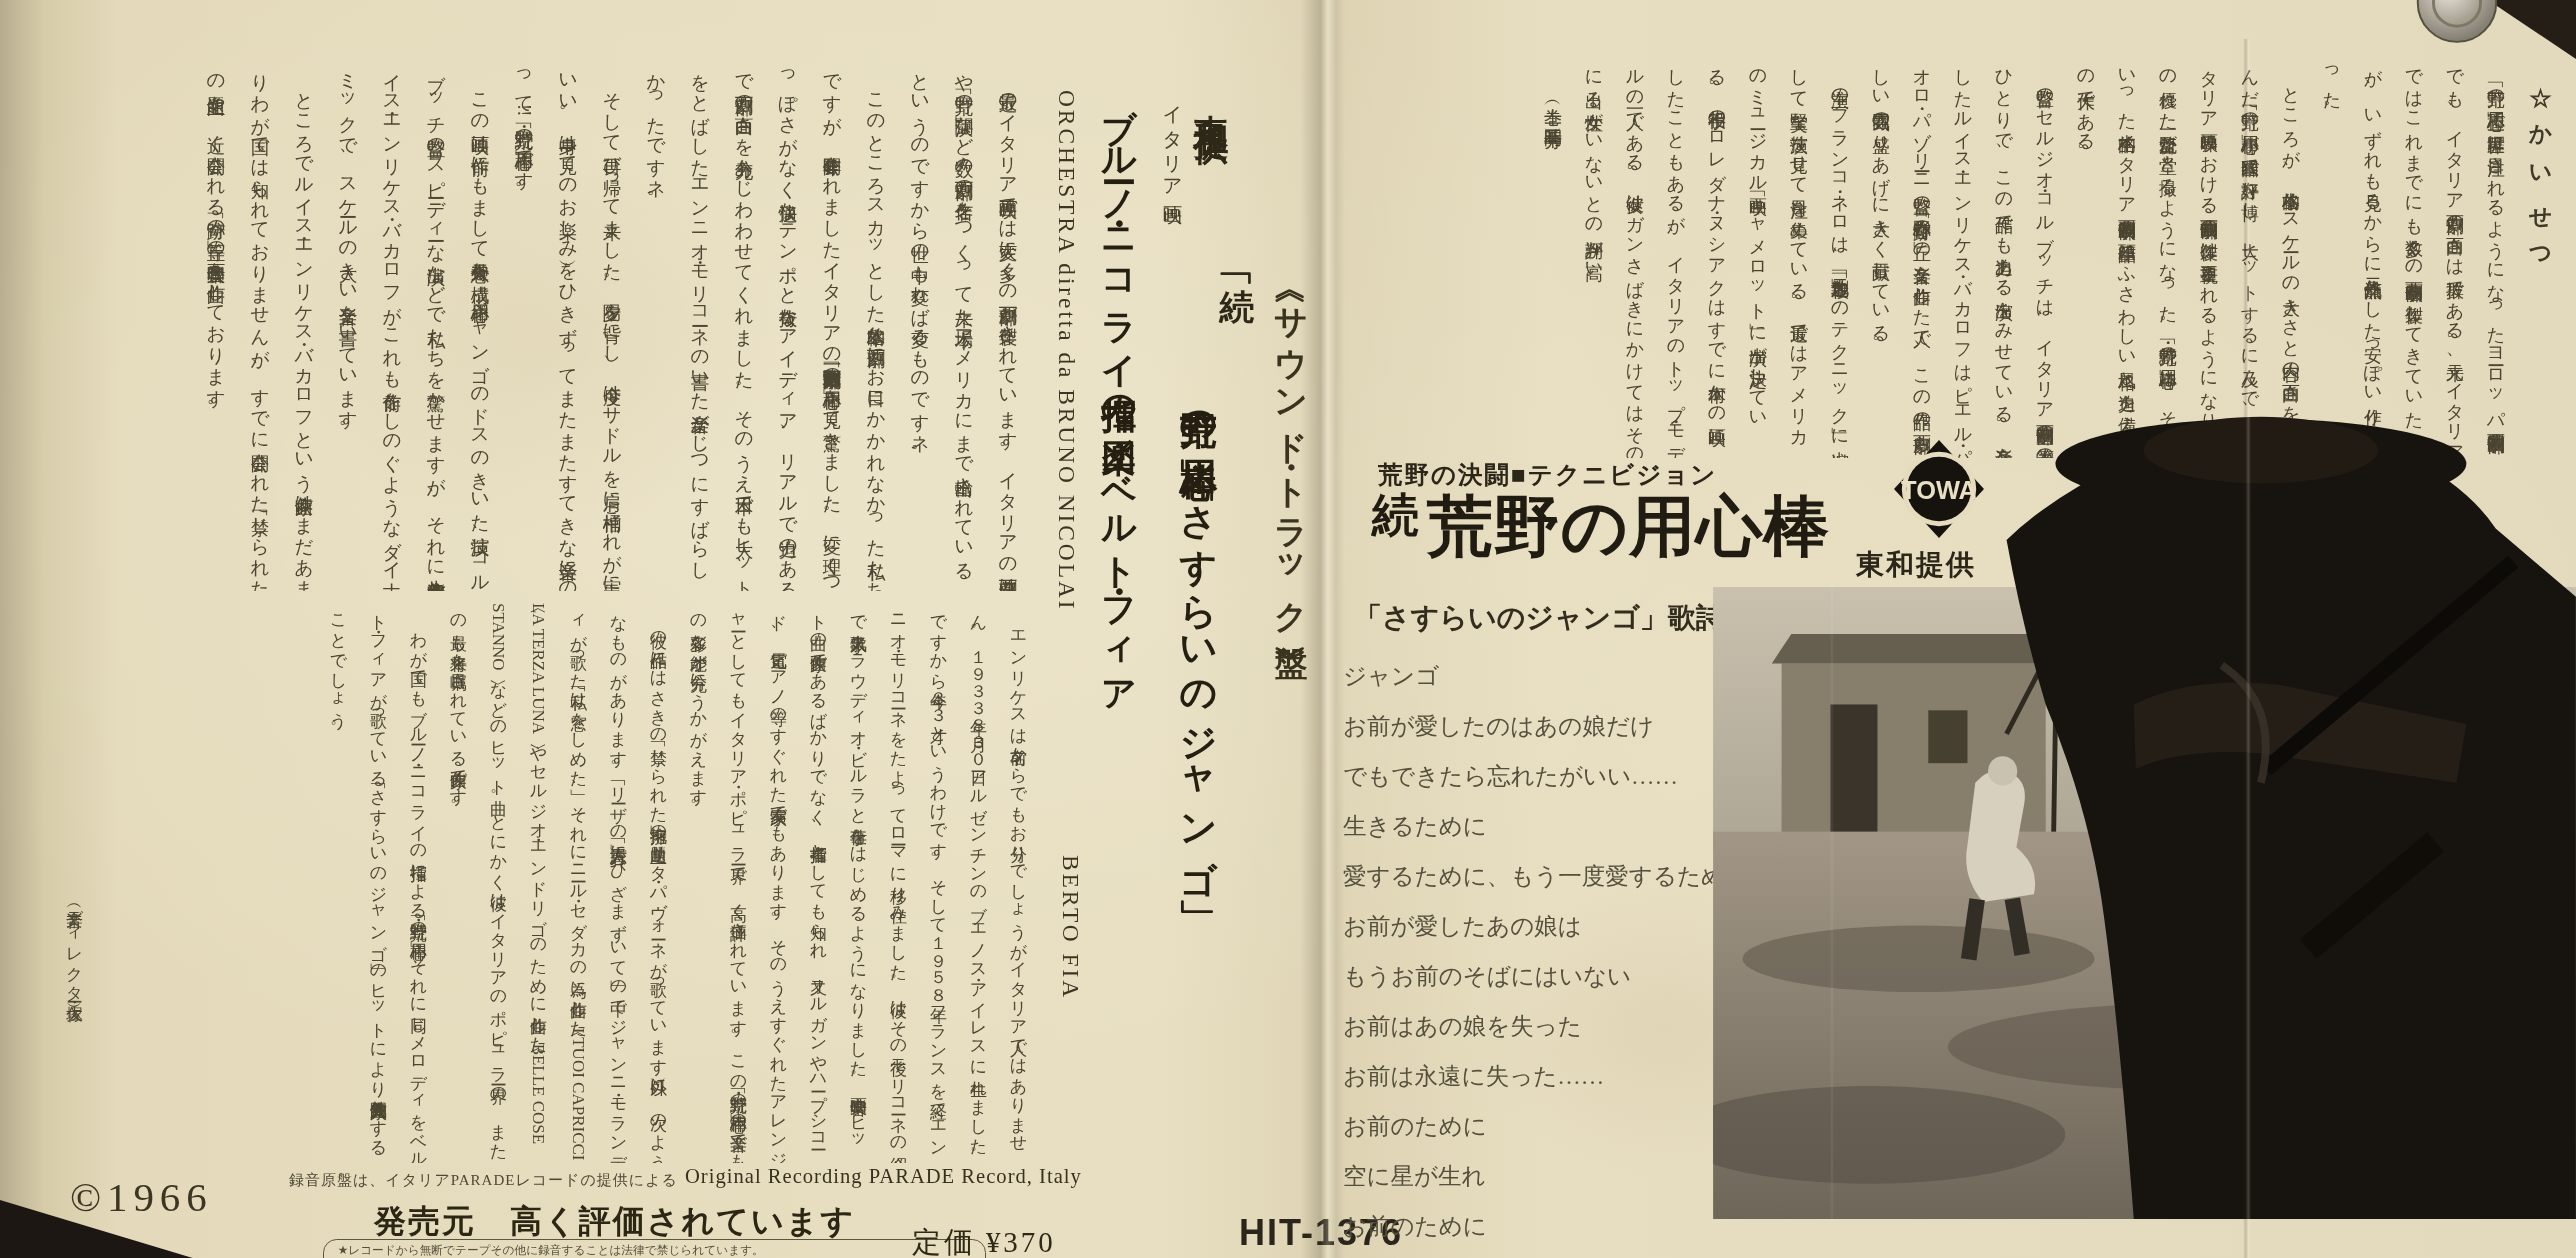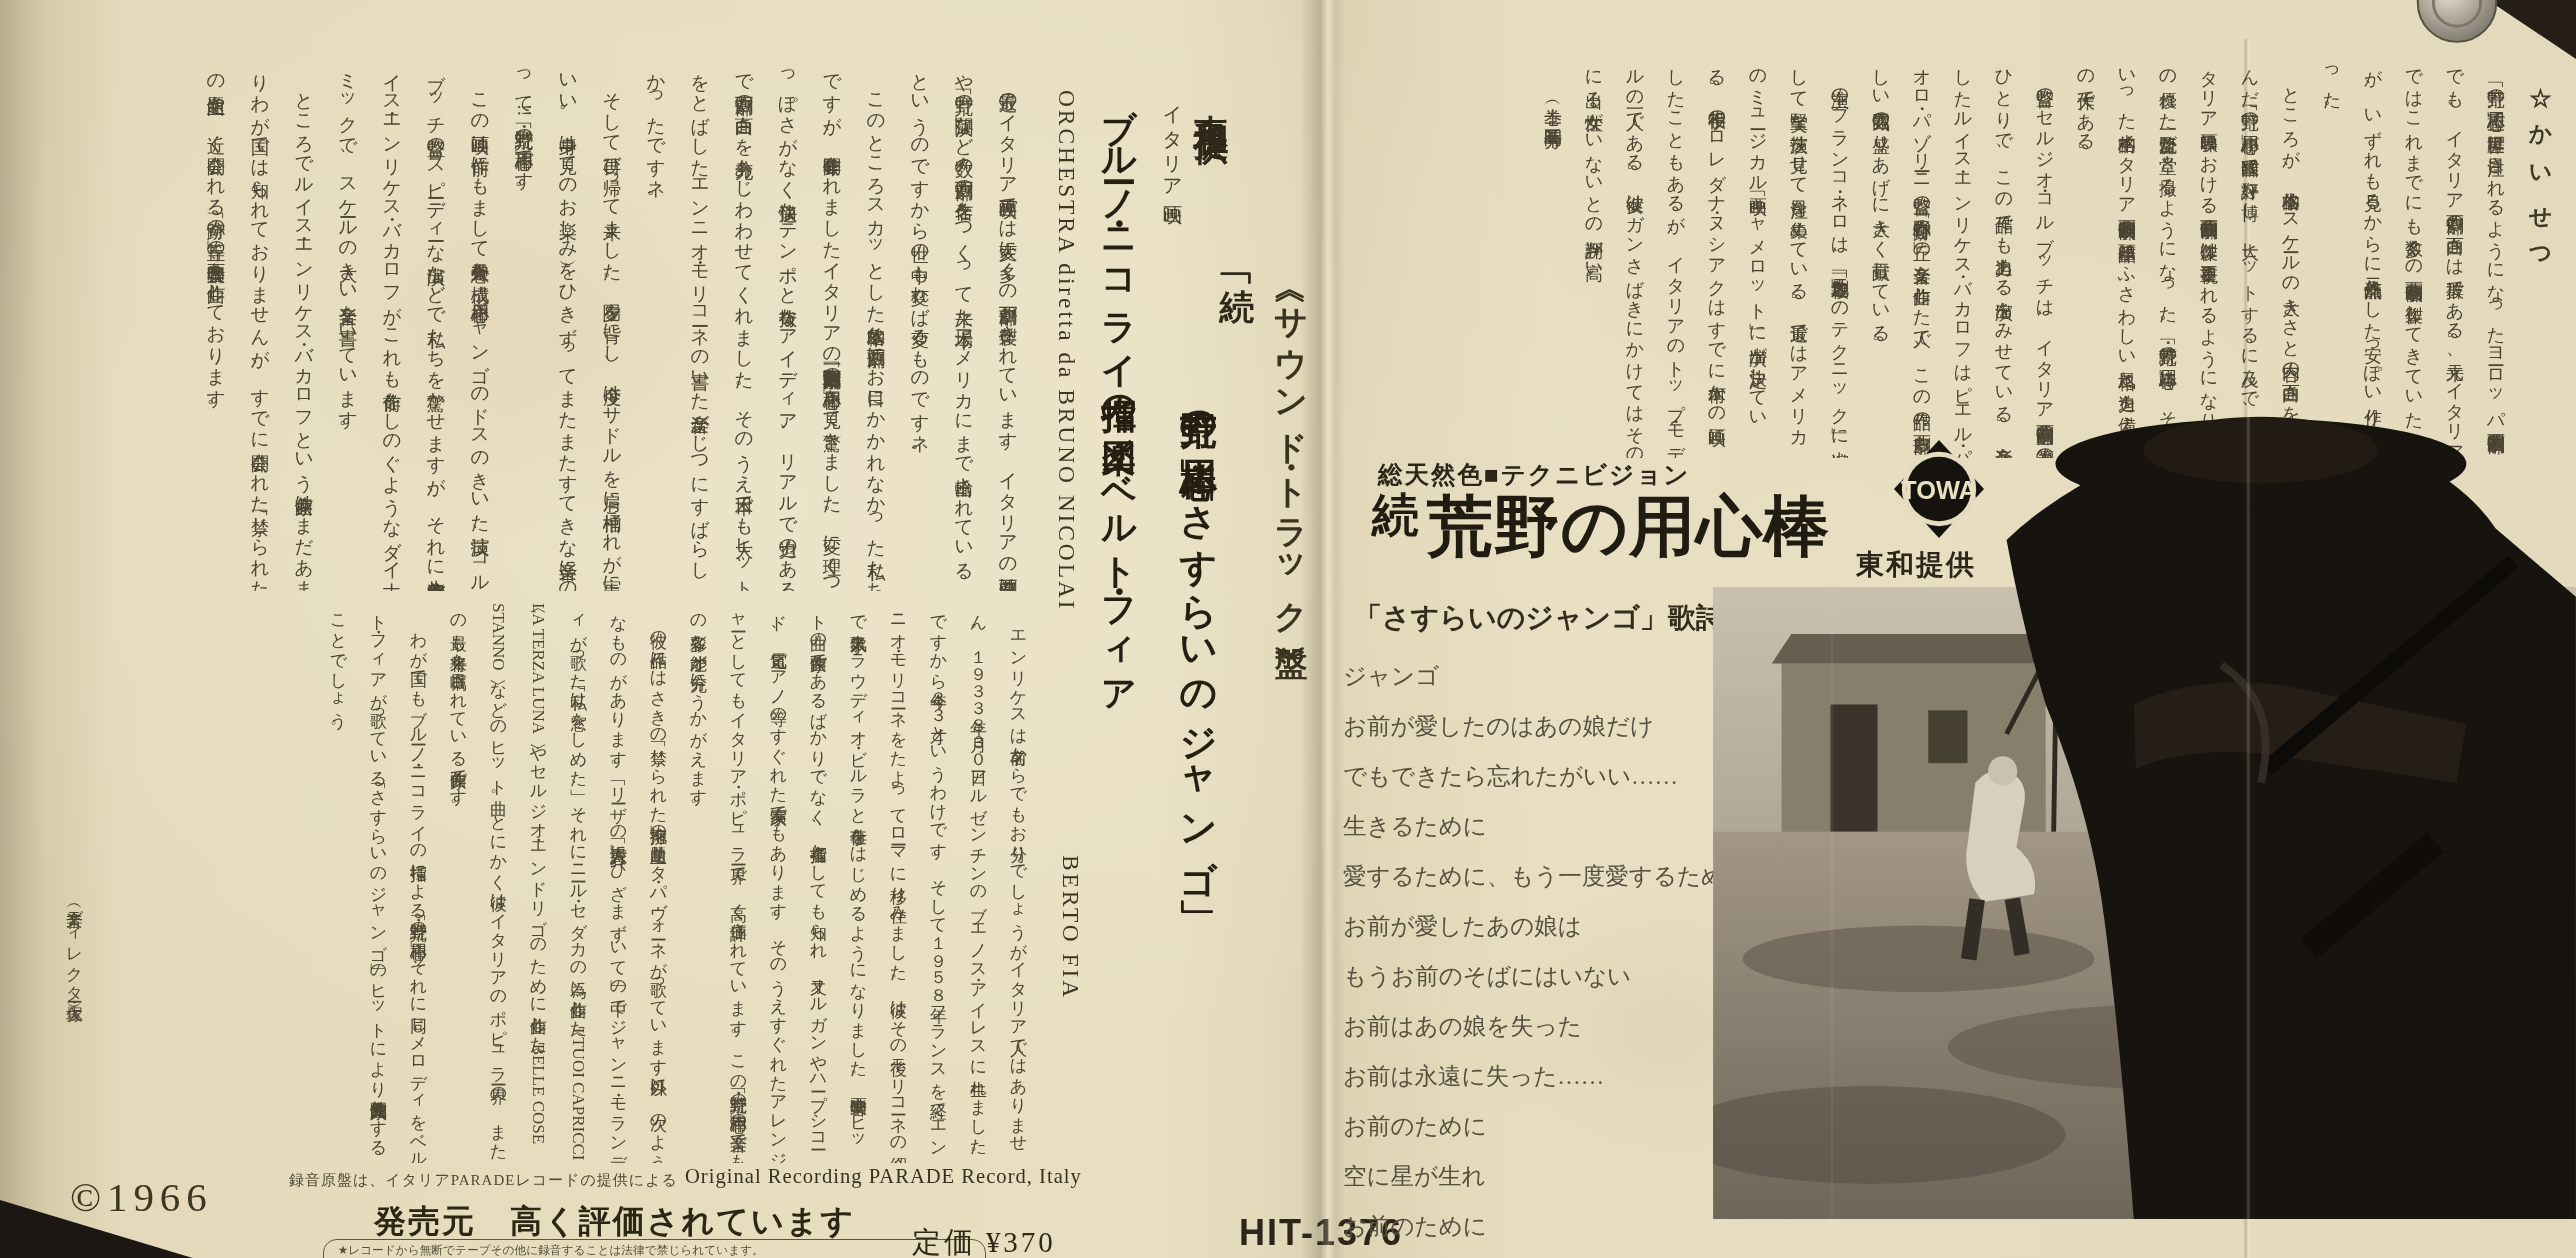"総天然色■テクニビジョン" div.format-line { text: 総天然色 -> 荒野の決闘 }
